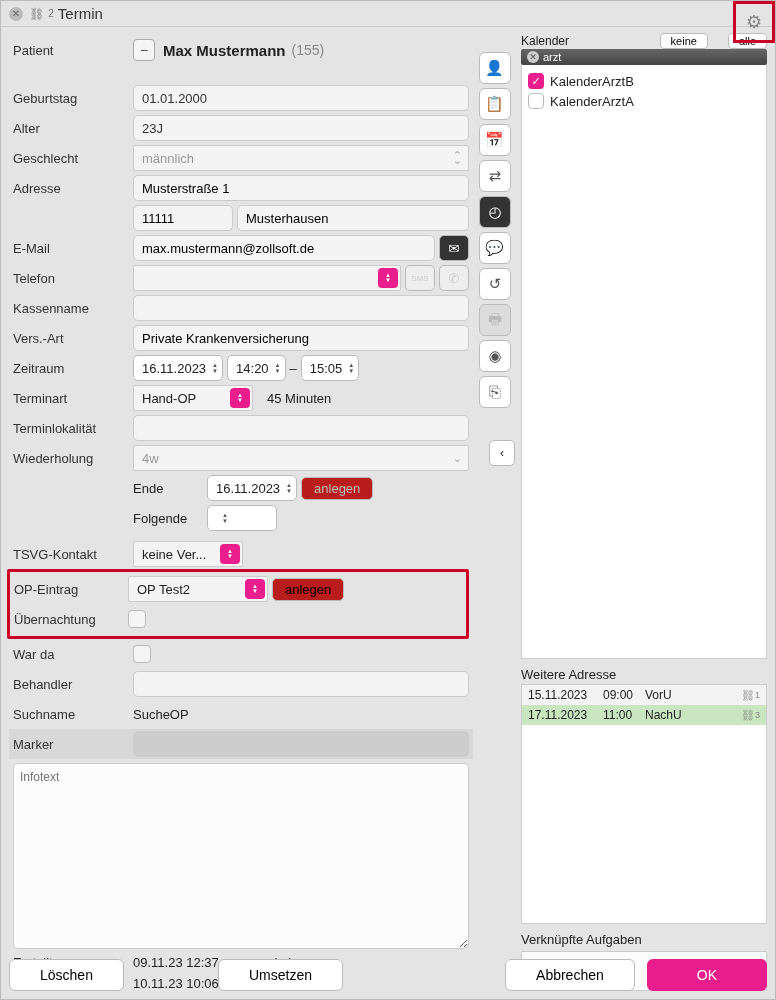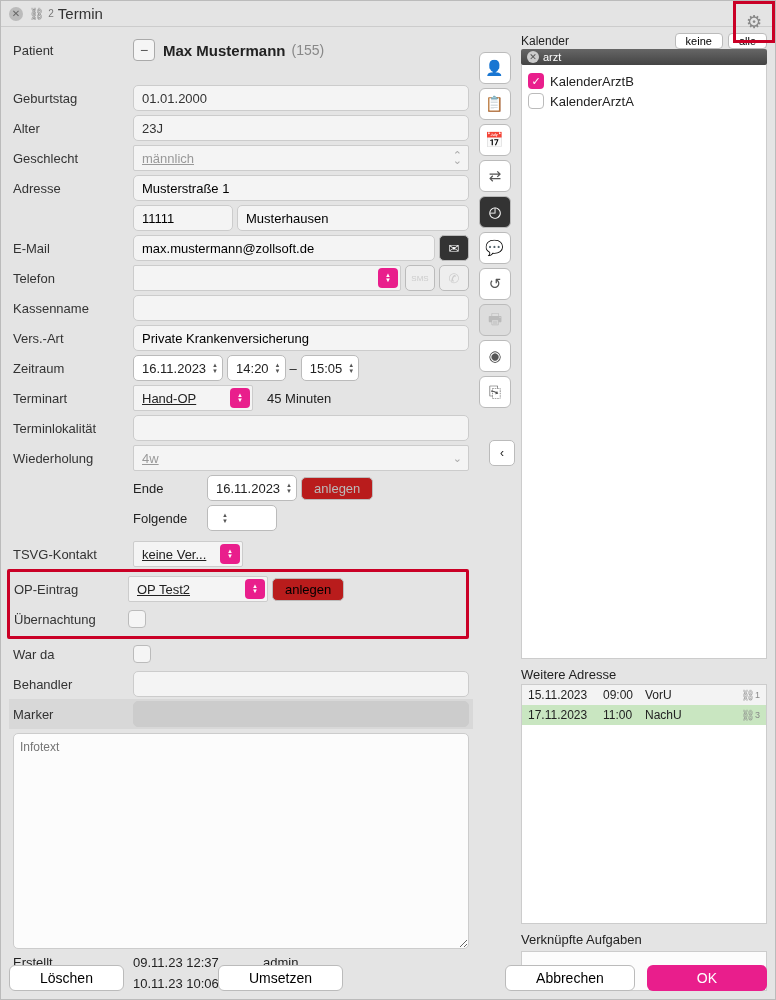"Kalender" .cal-hdr { gap: 5px -> 20px }
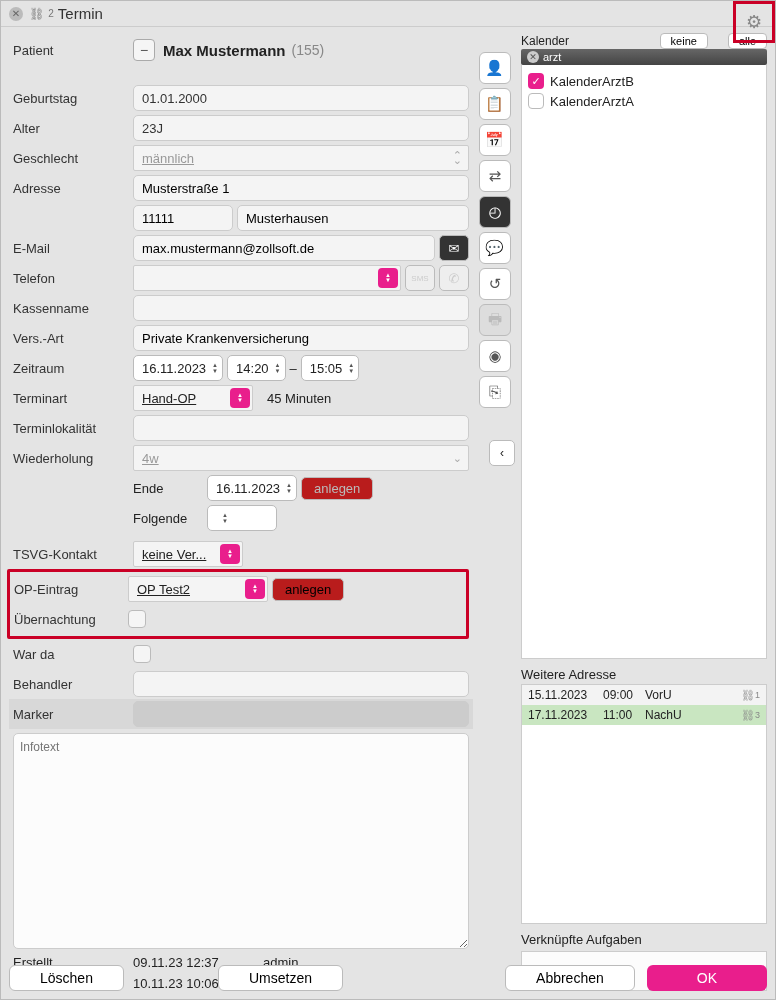"männlich" .sel { text-decoration: underline -> none }
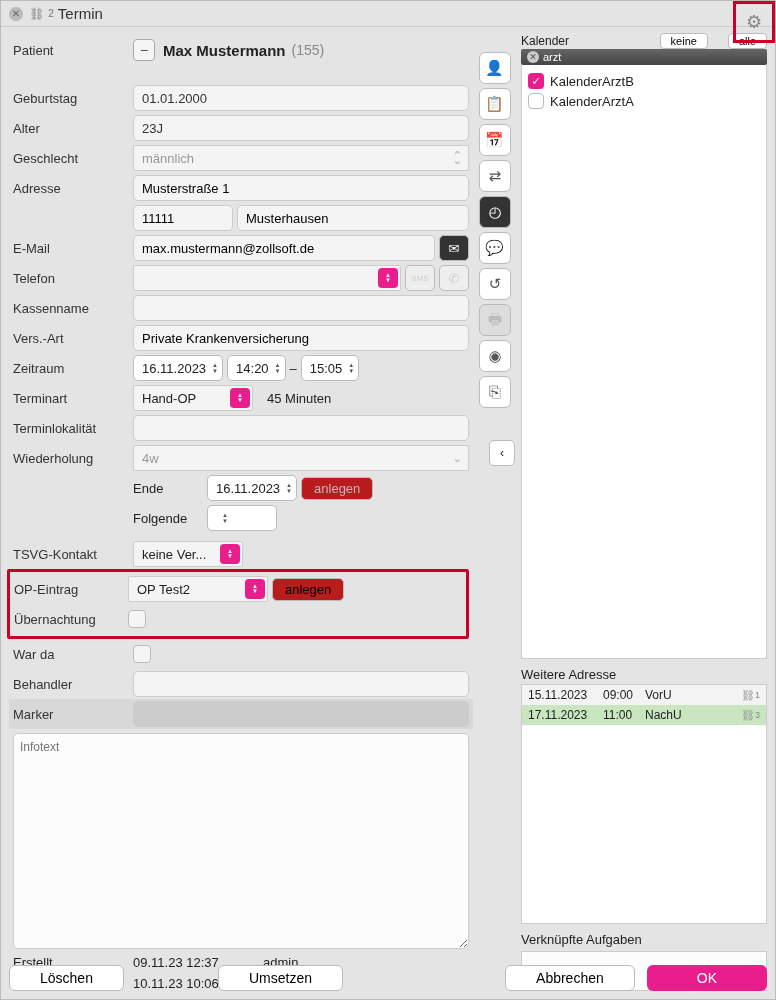"Suchname" div.row { html: none -> <div> <div>Suchname</div> <div> <span>SucheOP</span> </div> </div> }
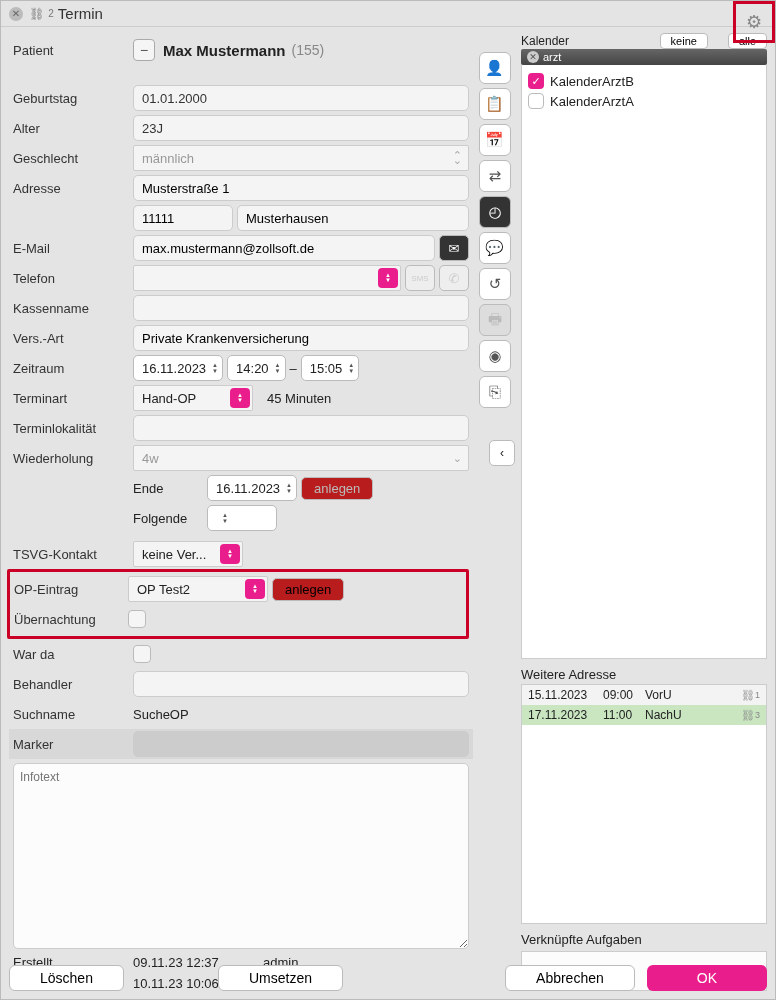"Löschen" .fbtn { padding: 1px 30px -> 7px 30px }
